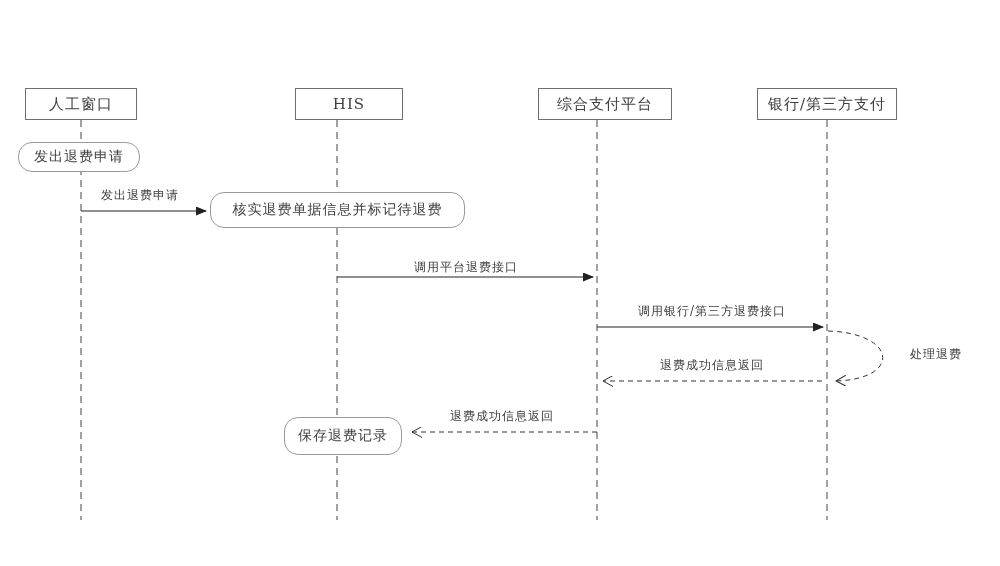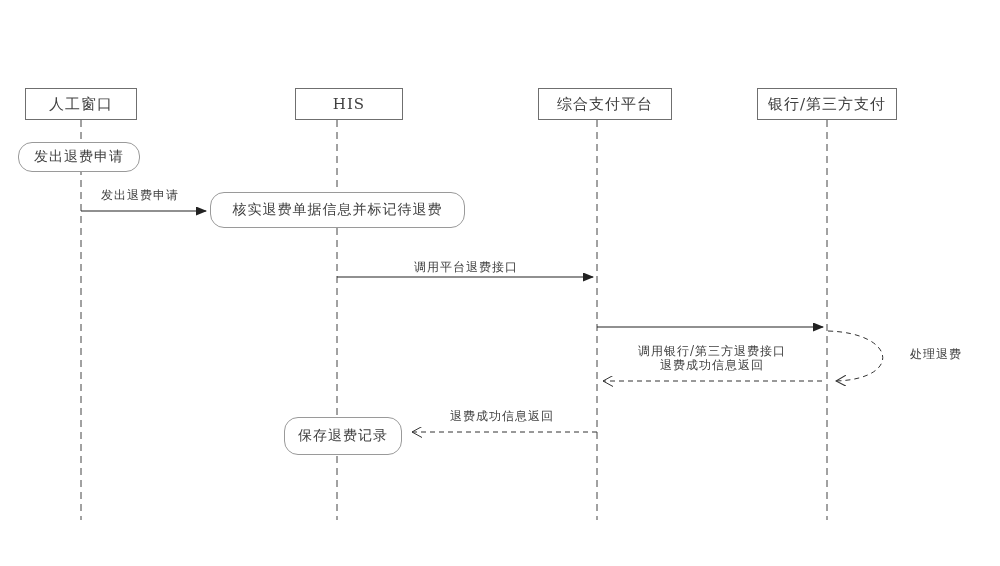"调用银行/第三方退费接口" div.msg { margin-top: 40px -> none }
